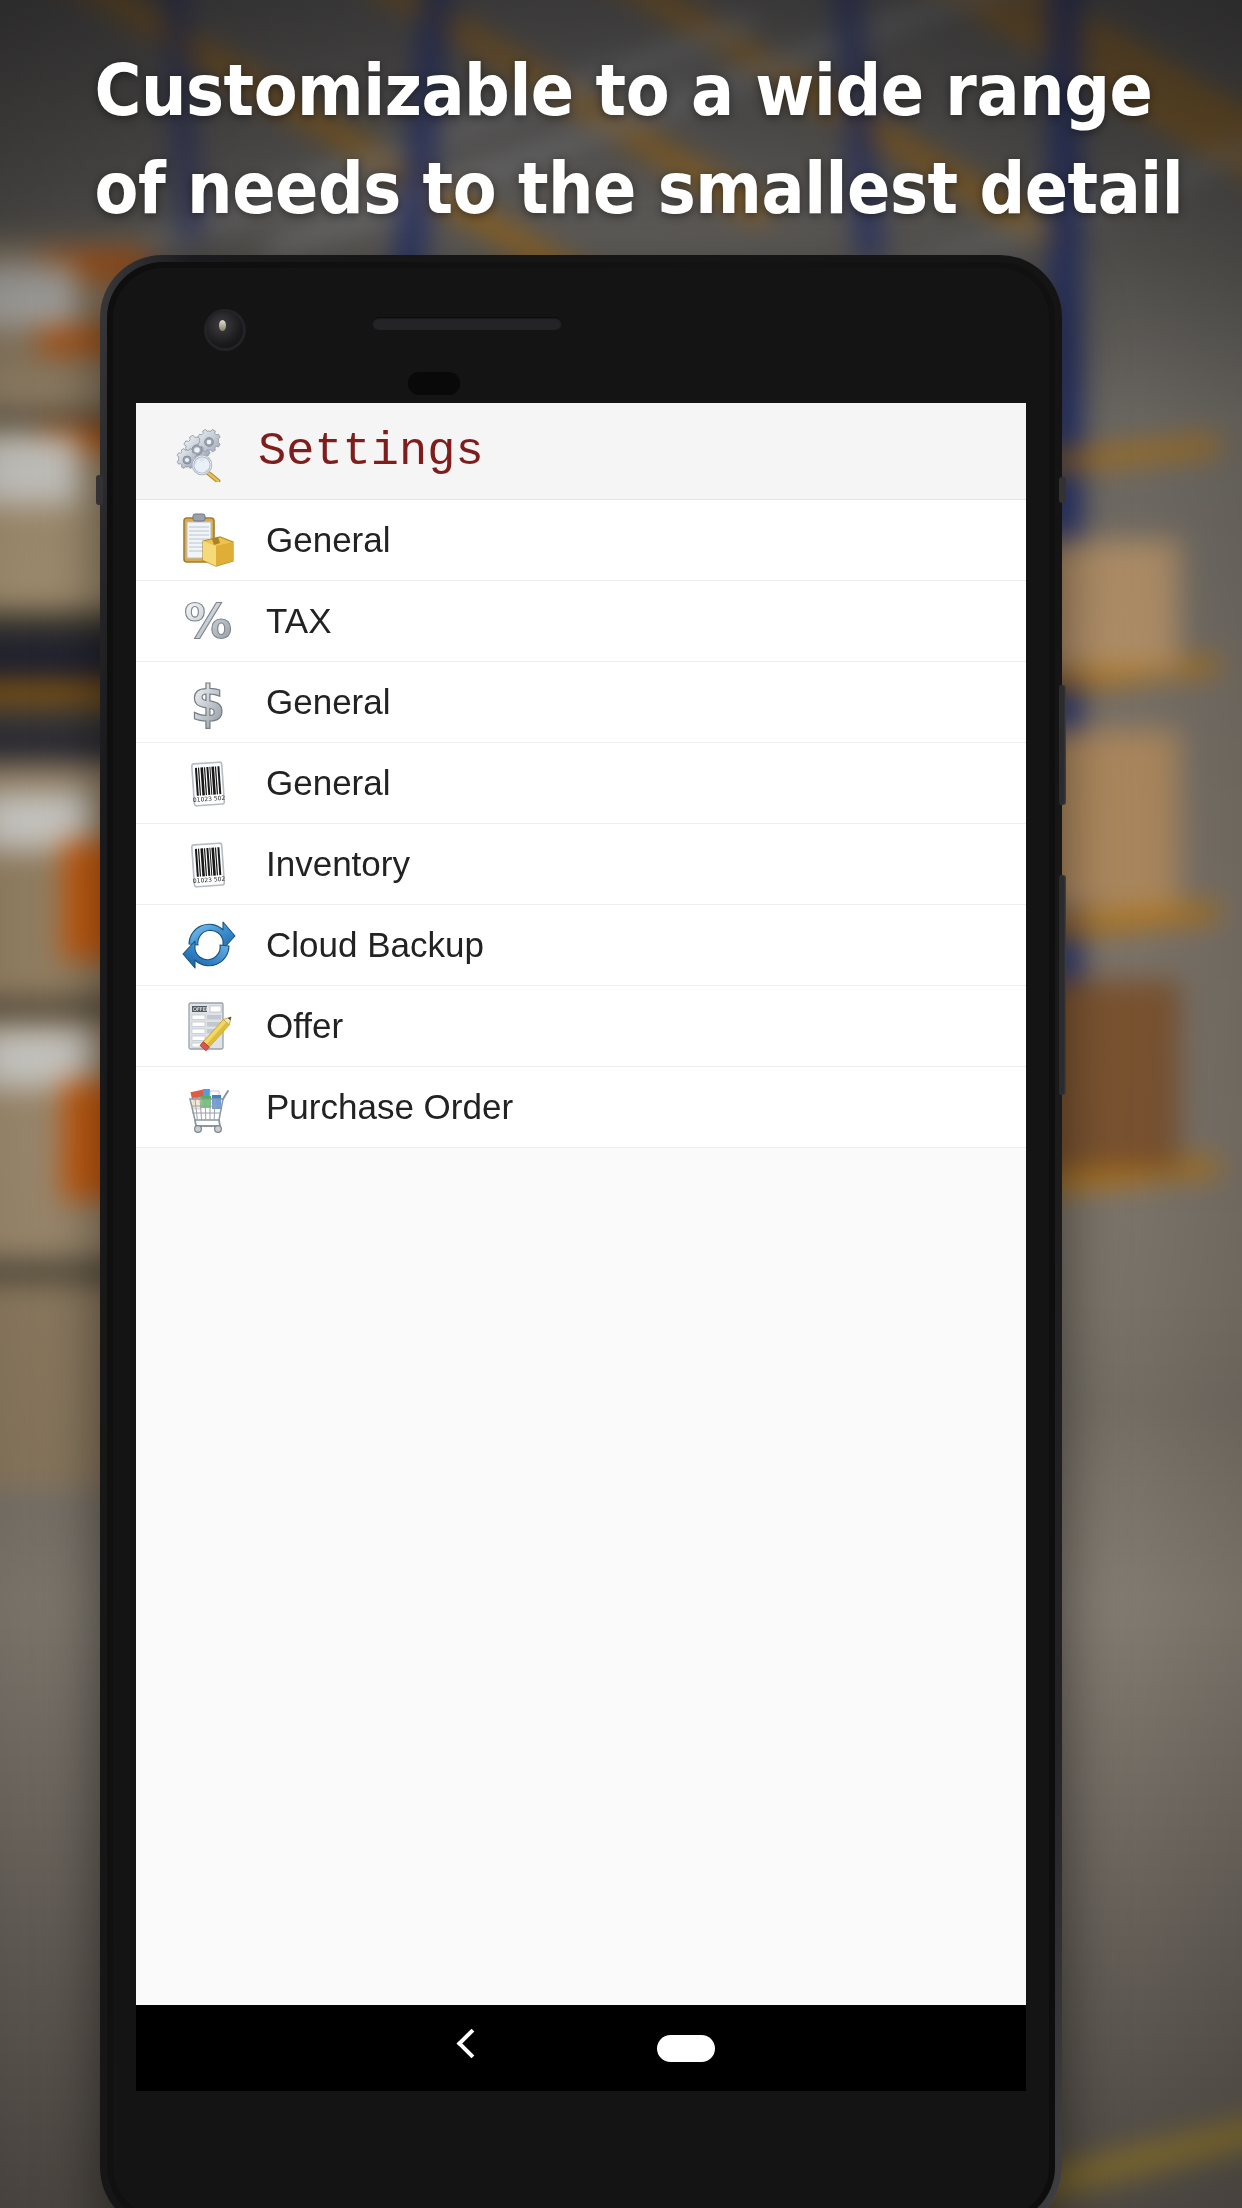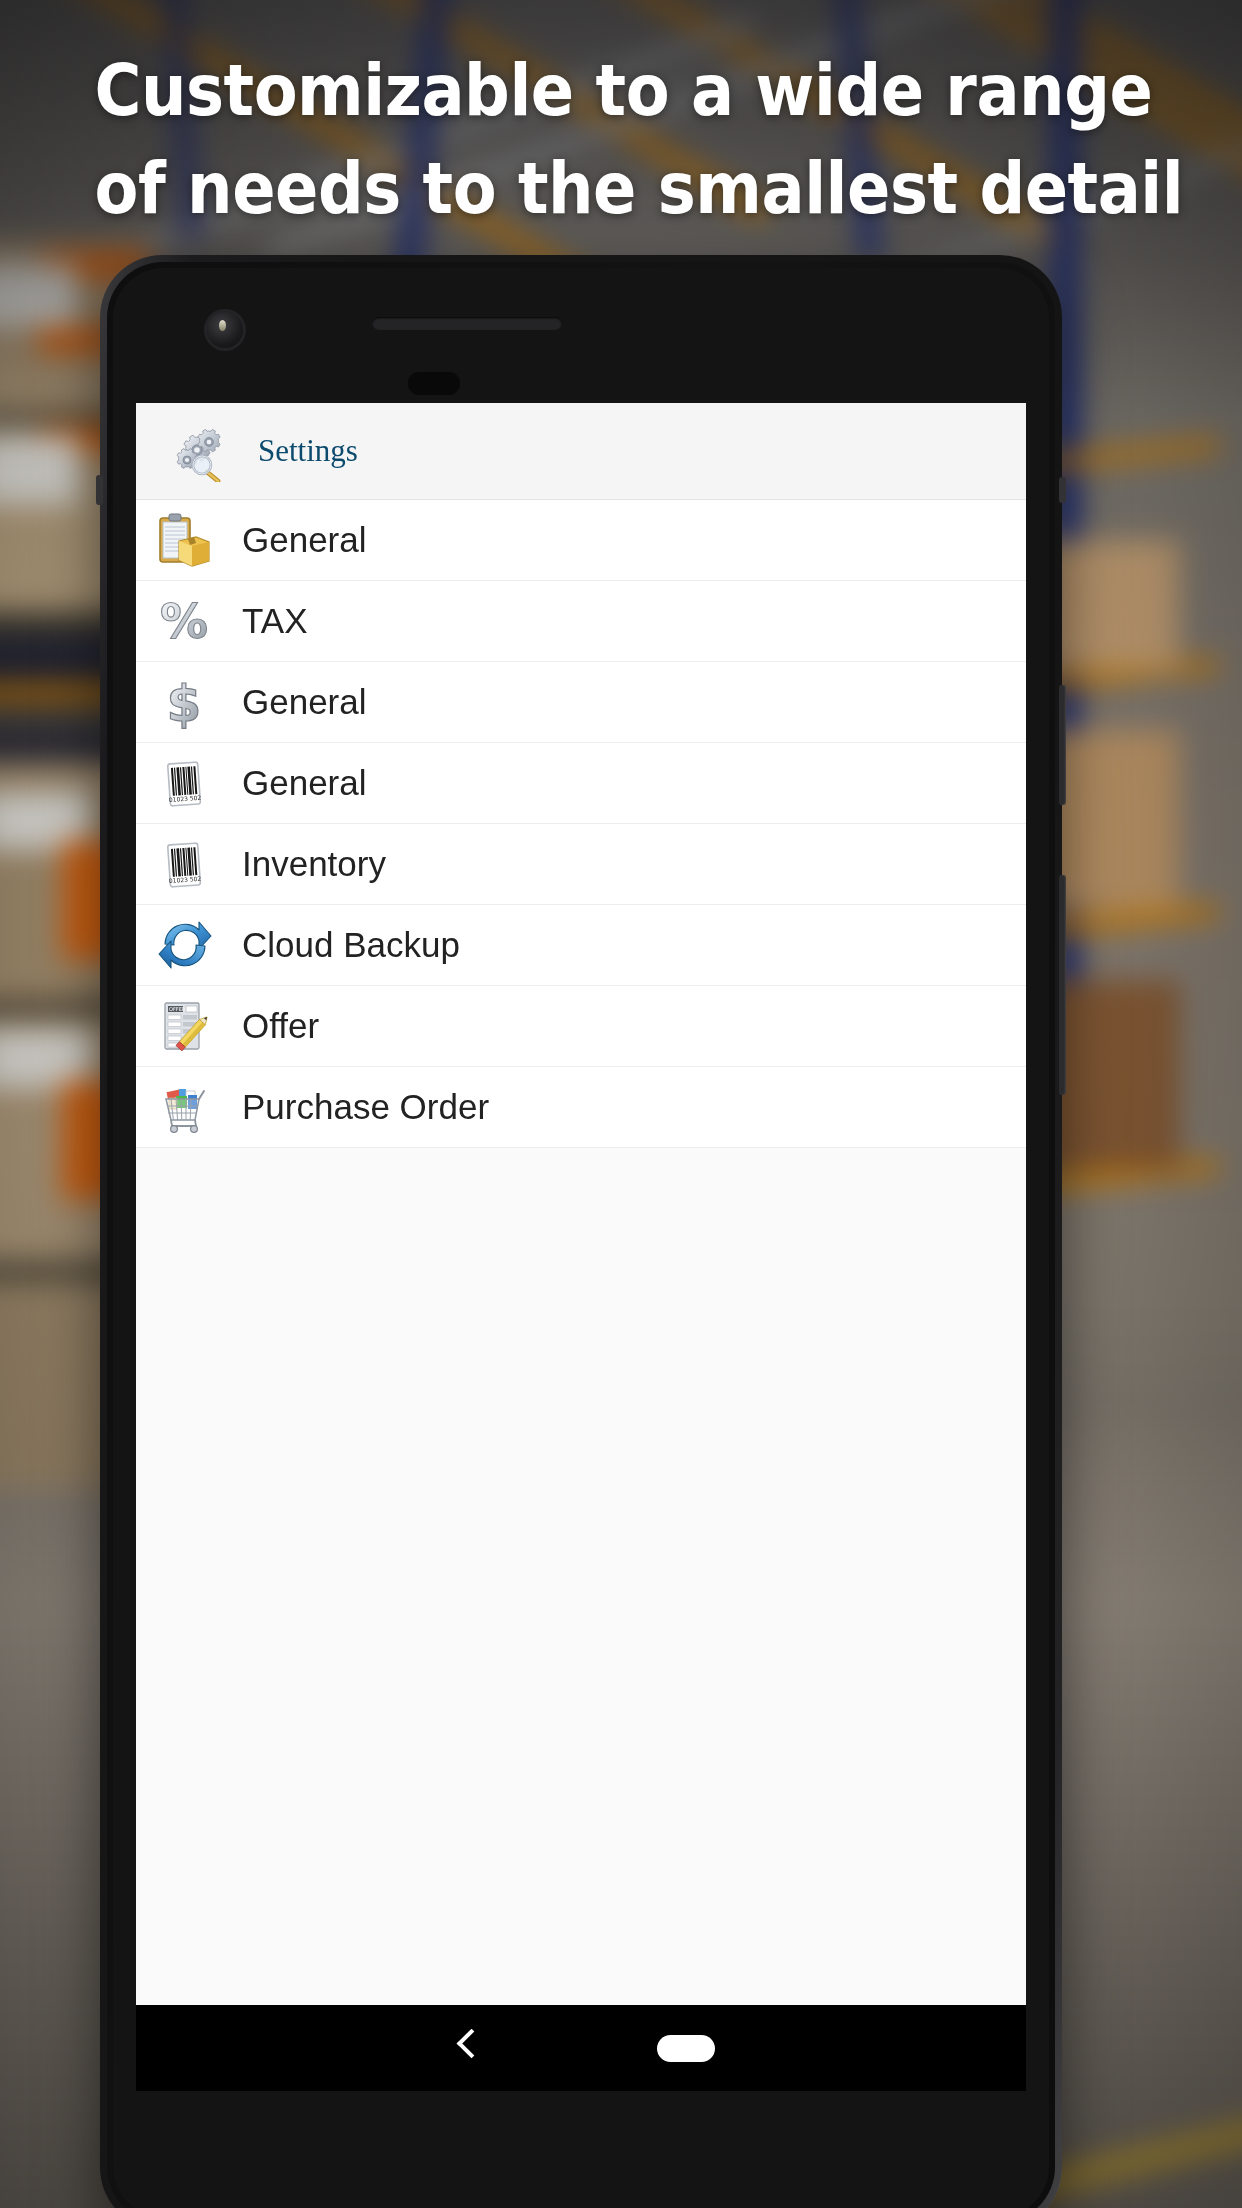"Settings" .app-header .ttl { color: #0c4a6e -> #7f1d1d; font-family: Liberation Serif, serif -> Liberation Mono, monospace; font-size: 31px -> 47px }
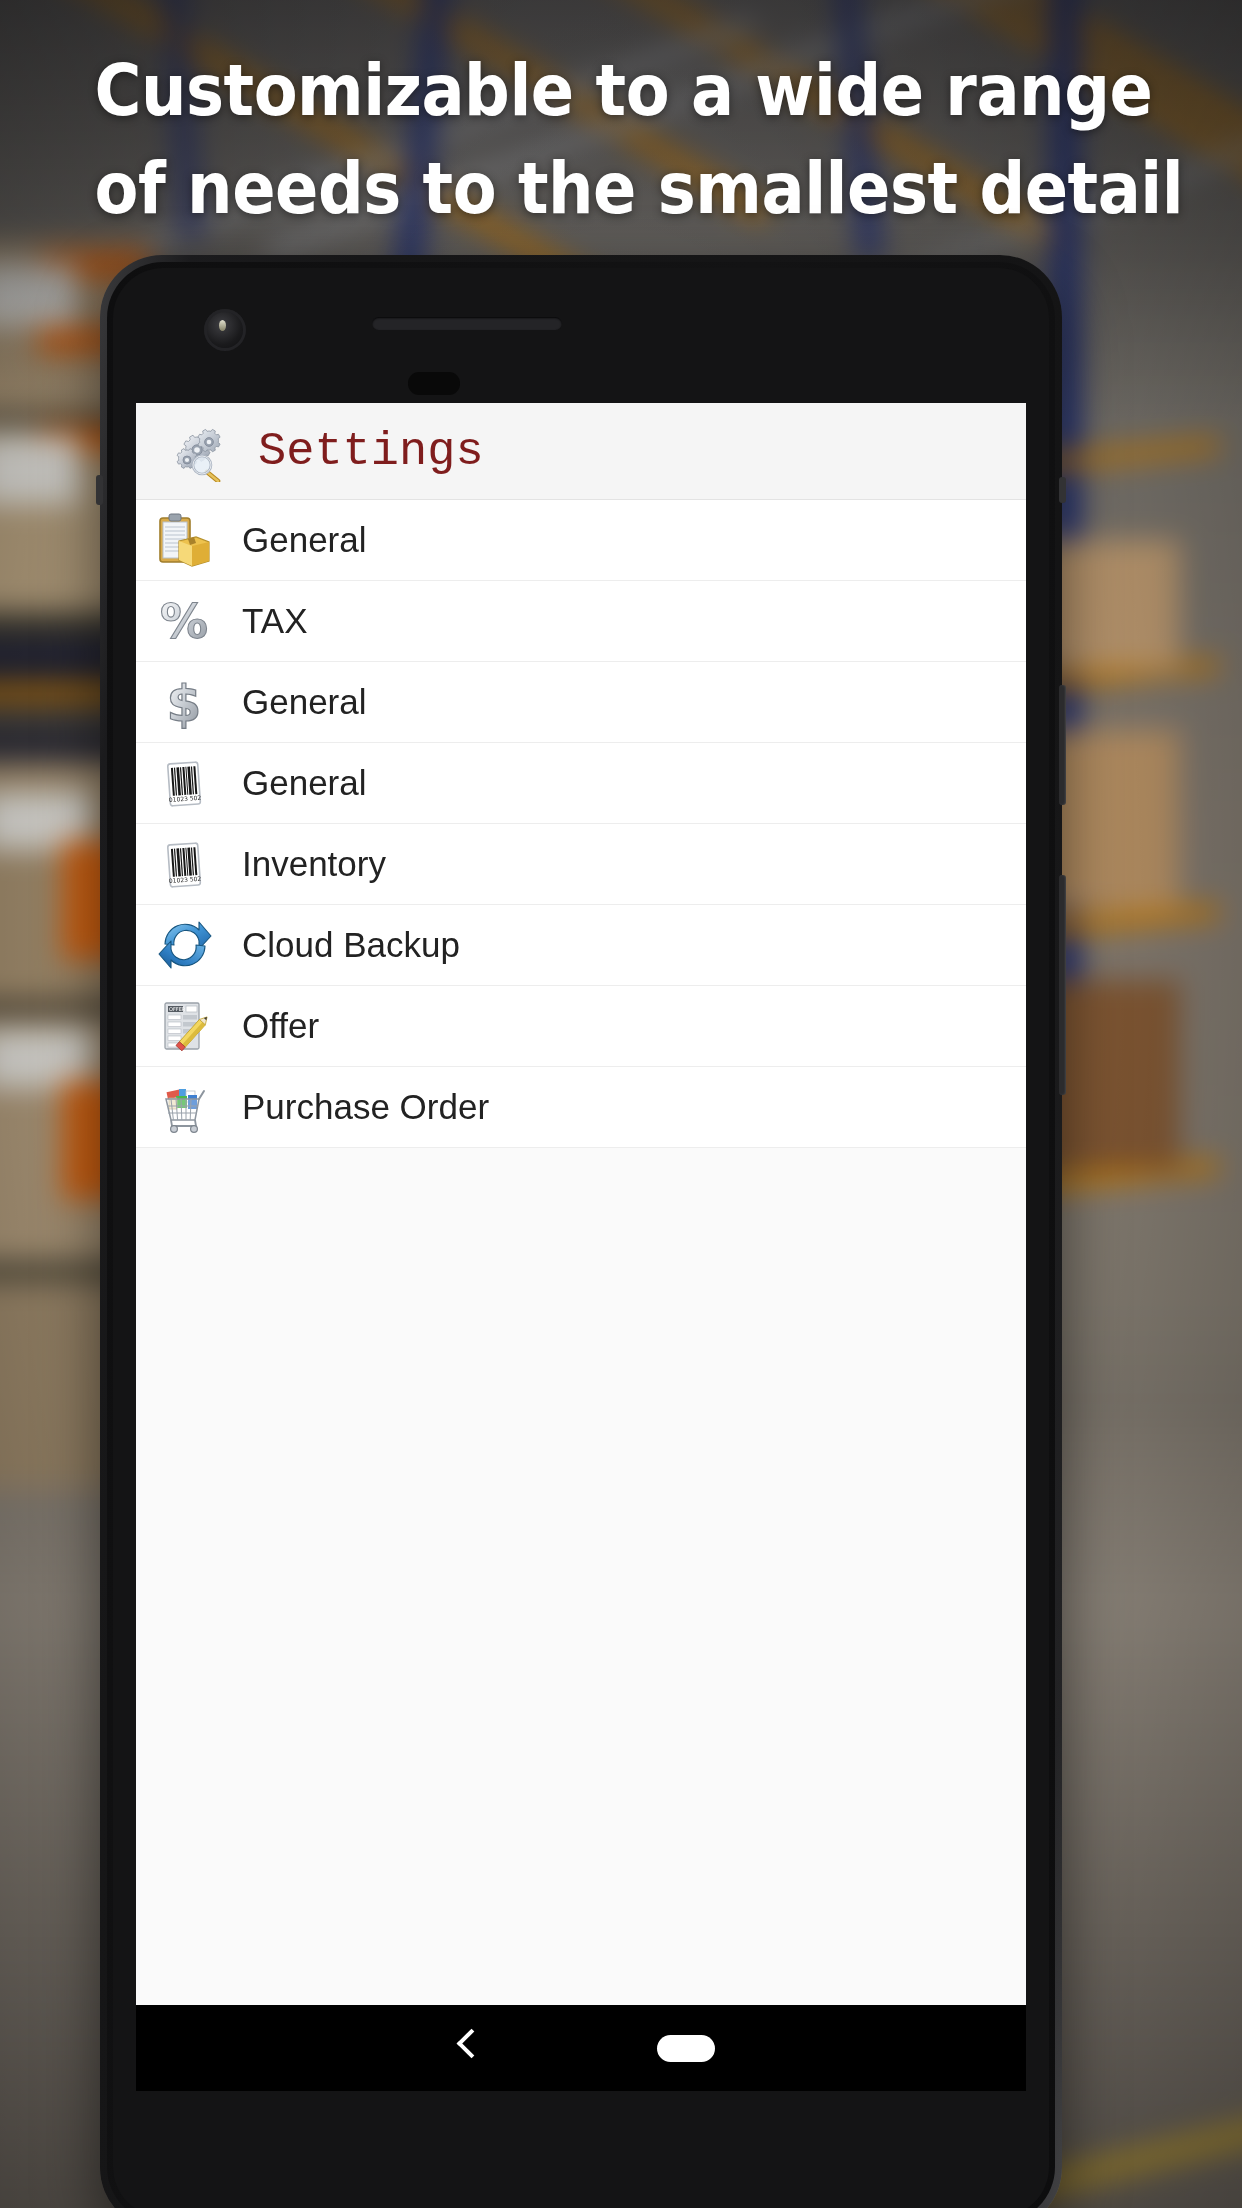"General" .row { padding-left: 2px -> 26px }
